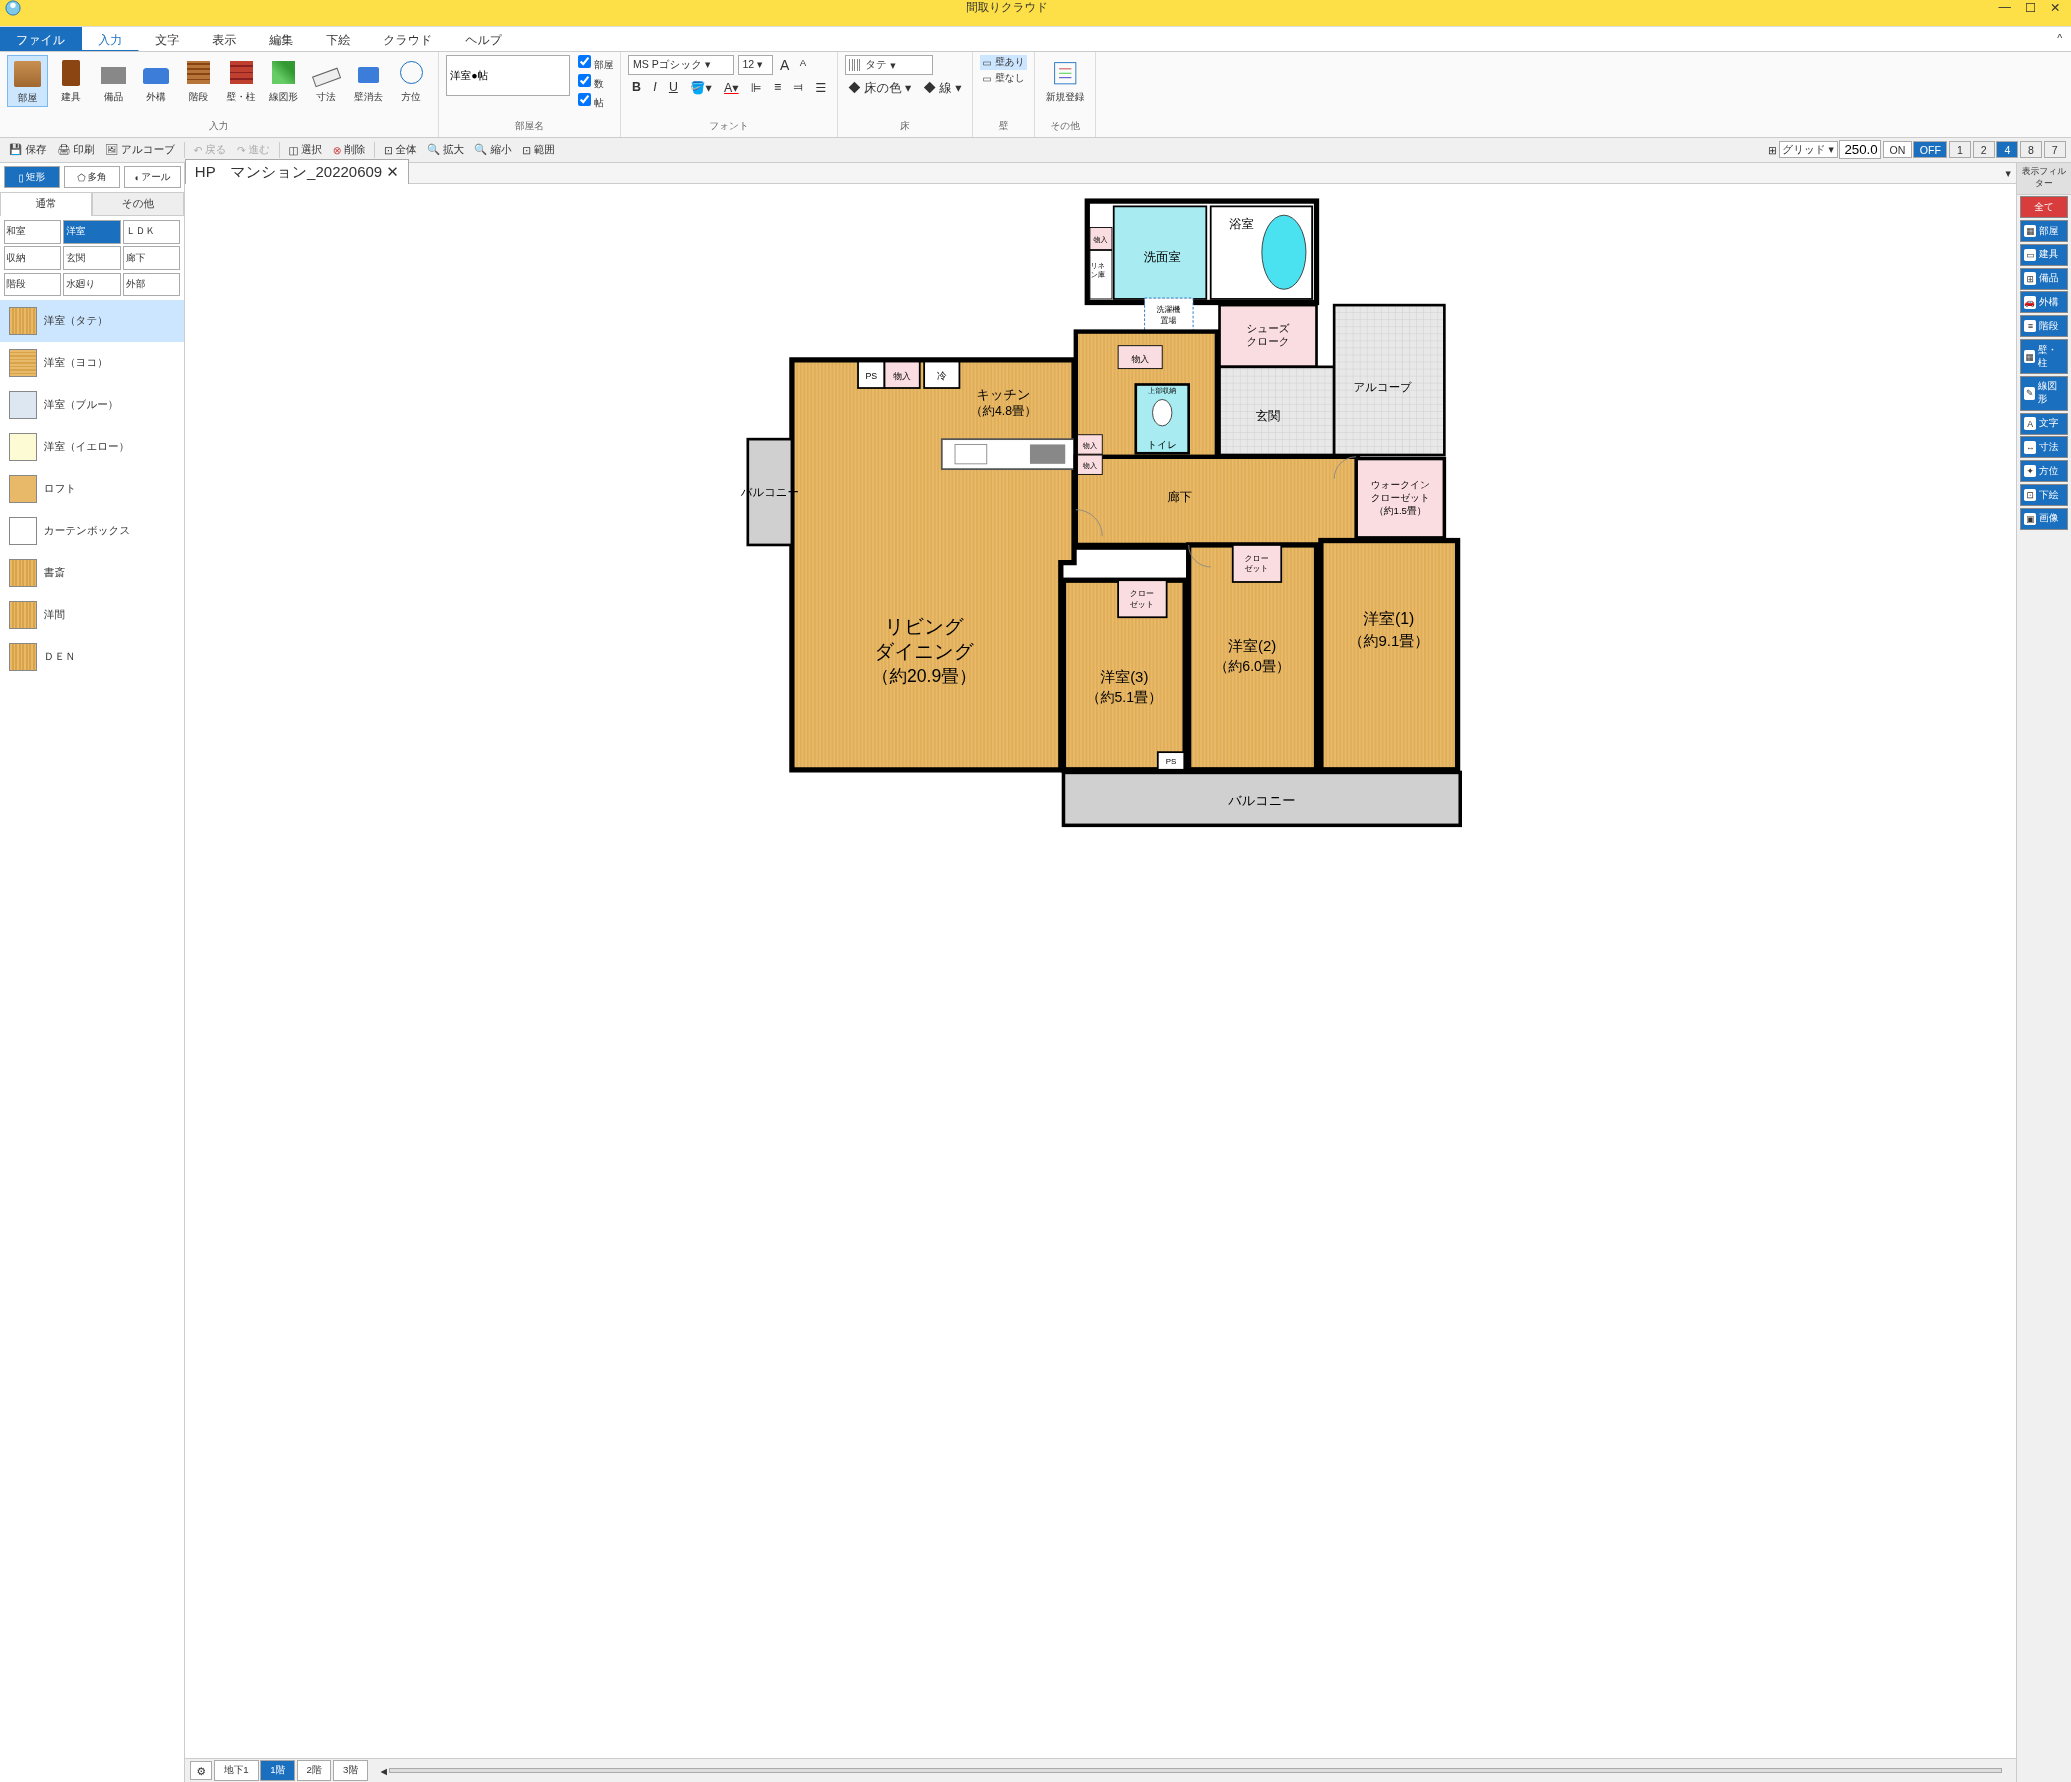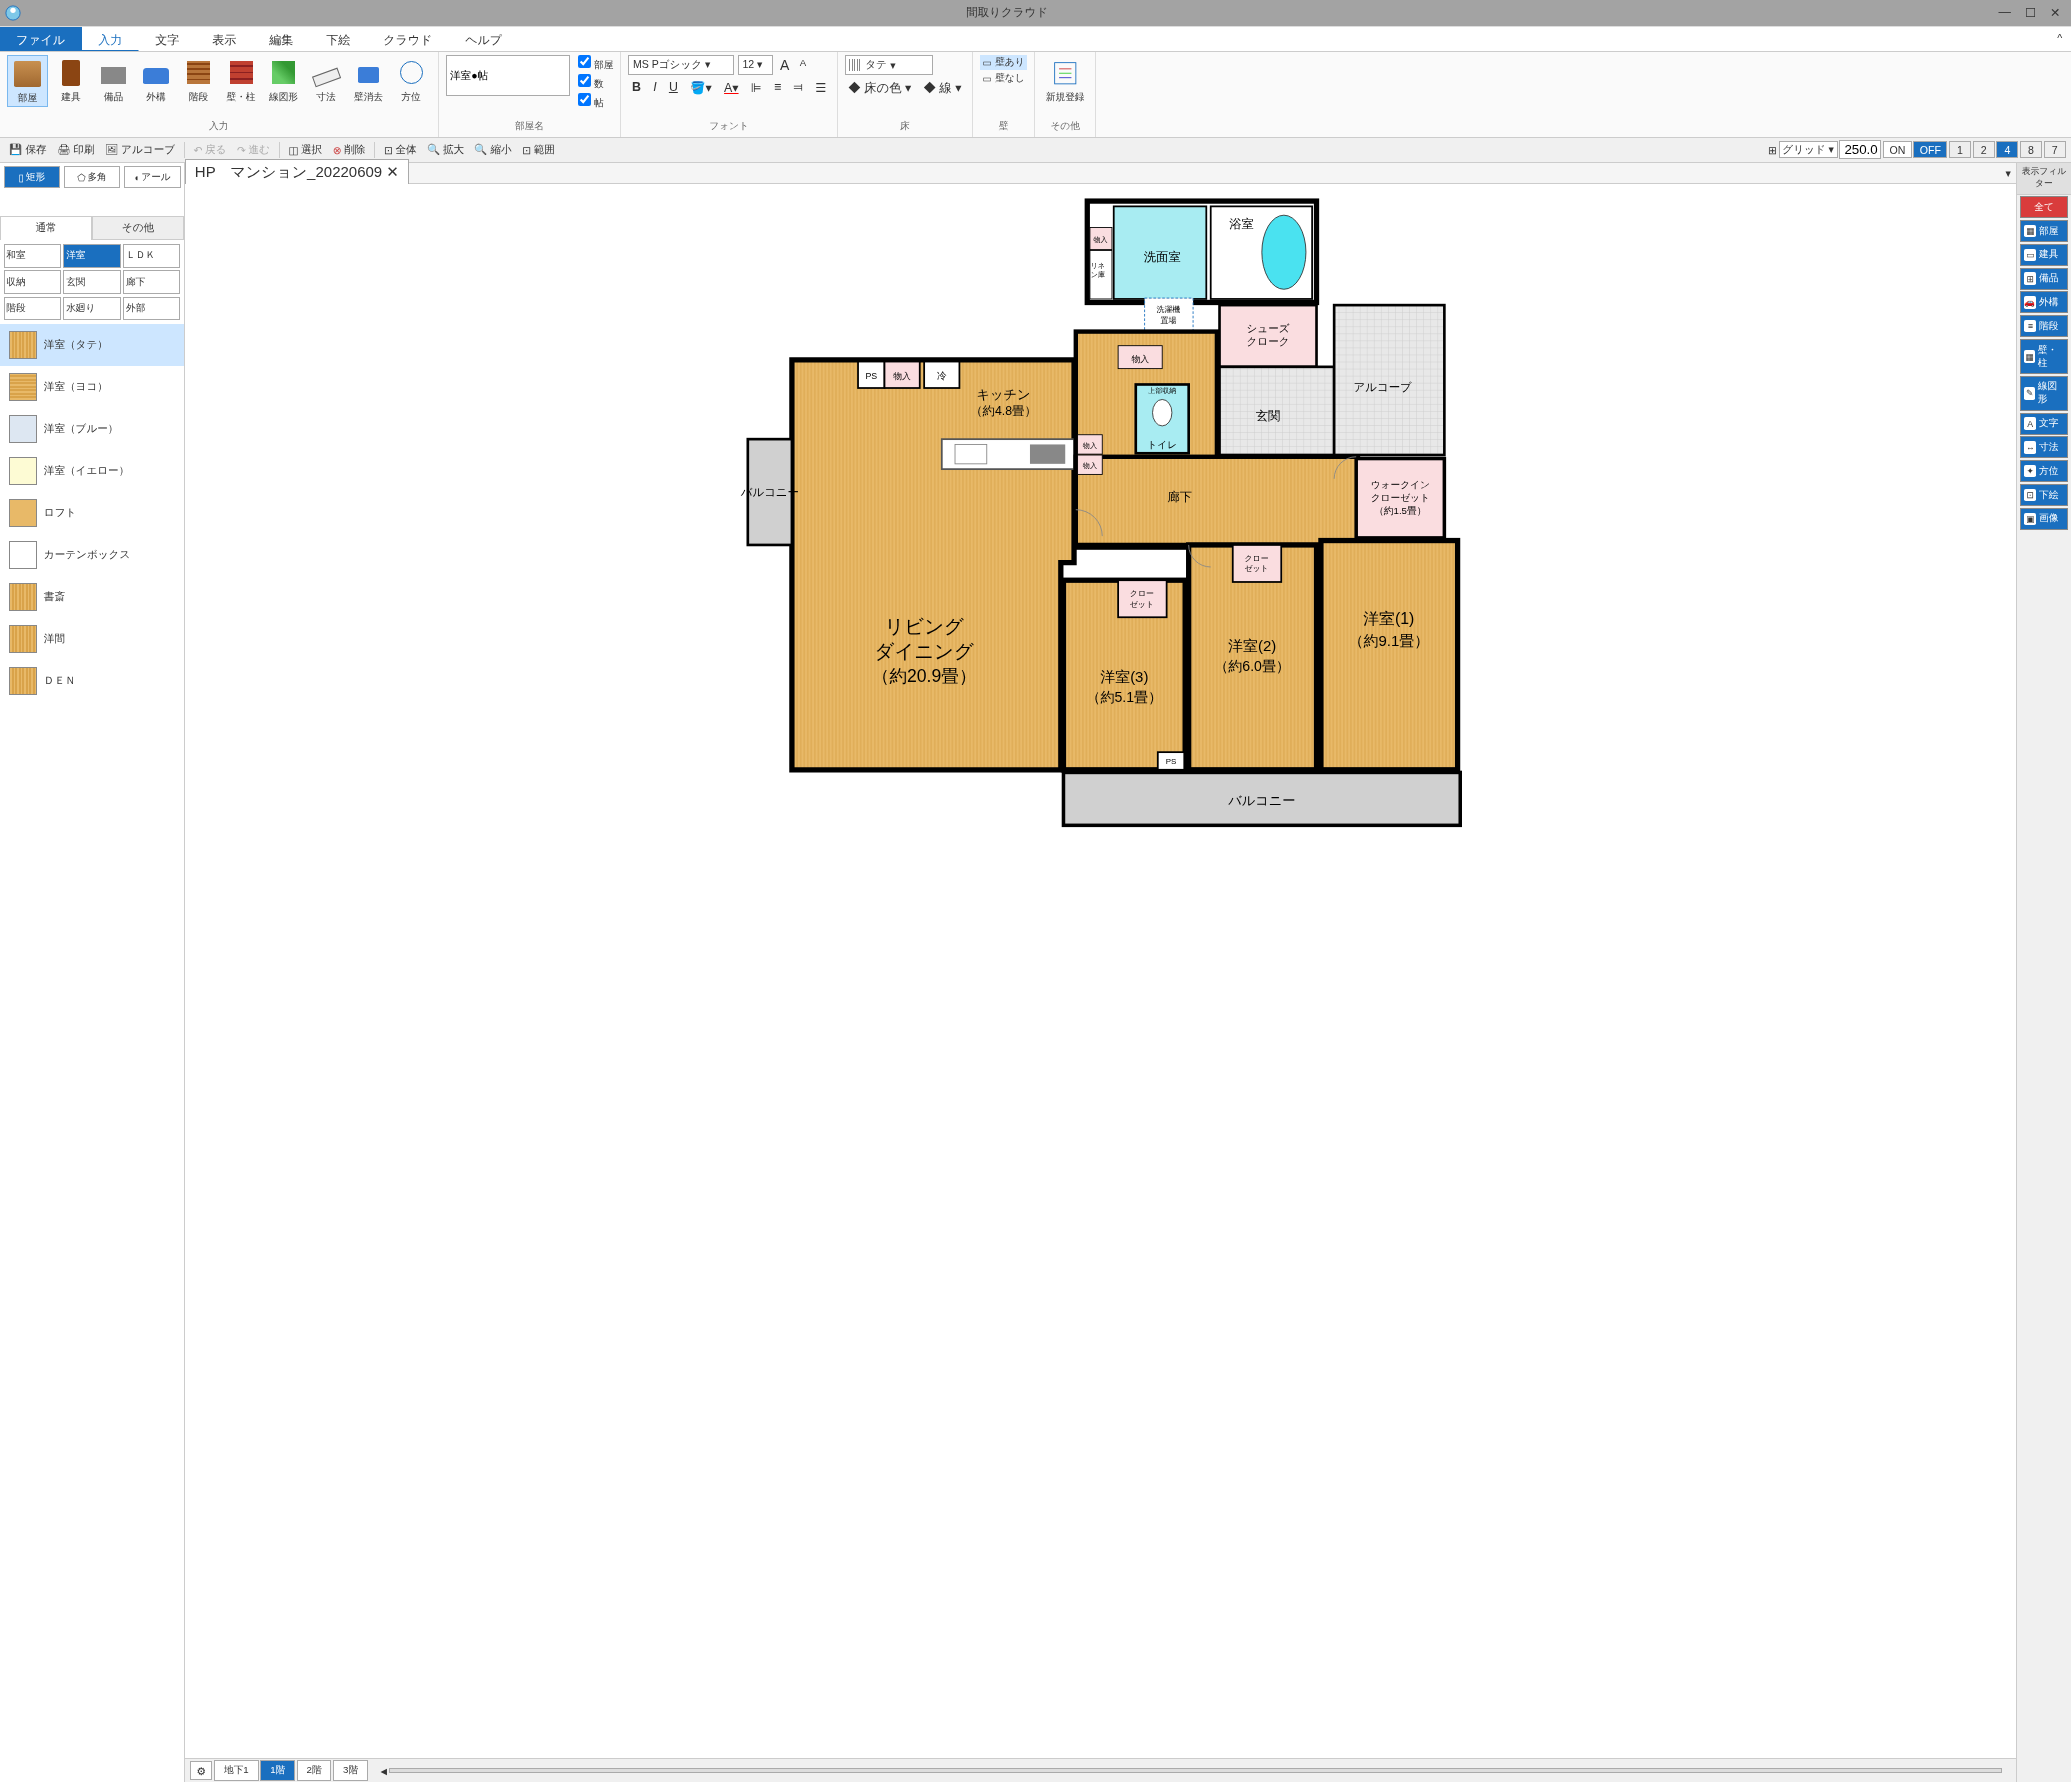"間取りクラウド" .title-bar { align-items: center -> flex-start; background: #a3a3a3 -> #fde047 }
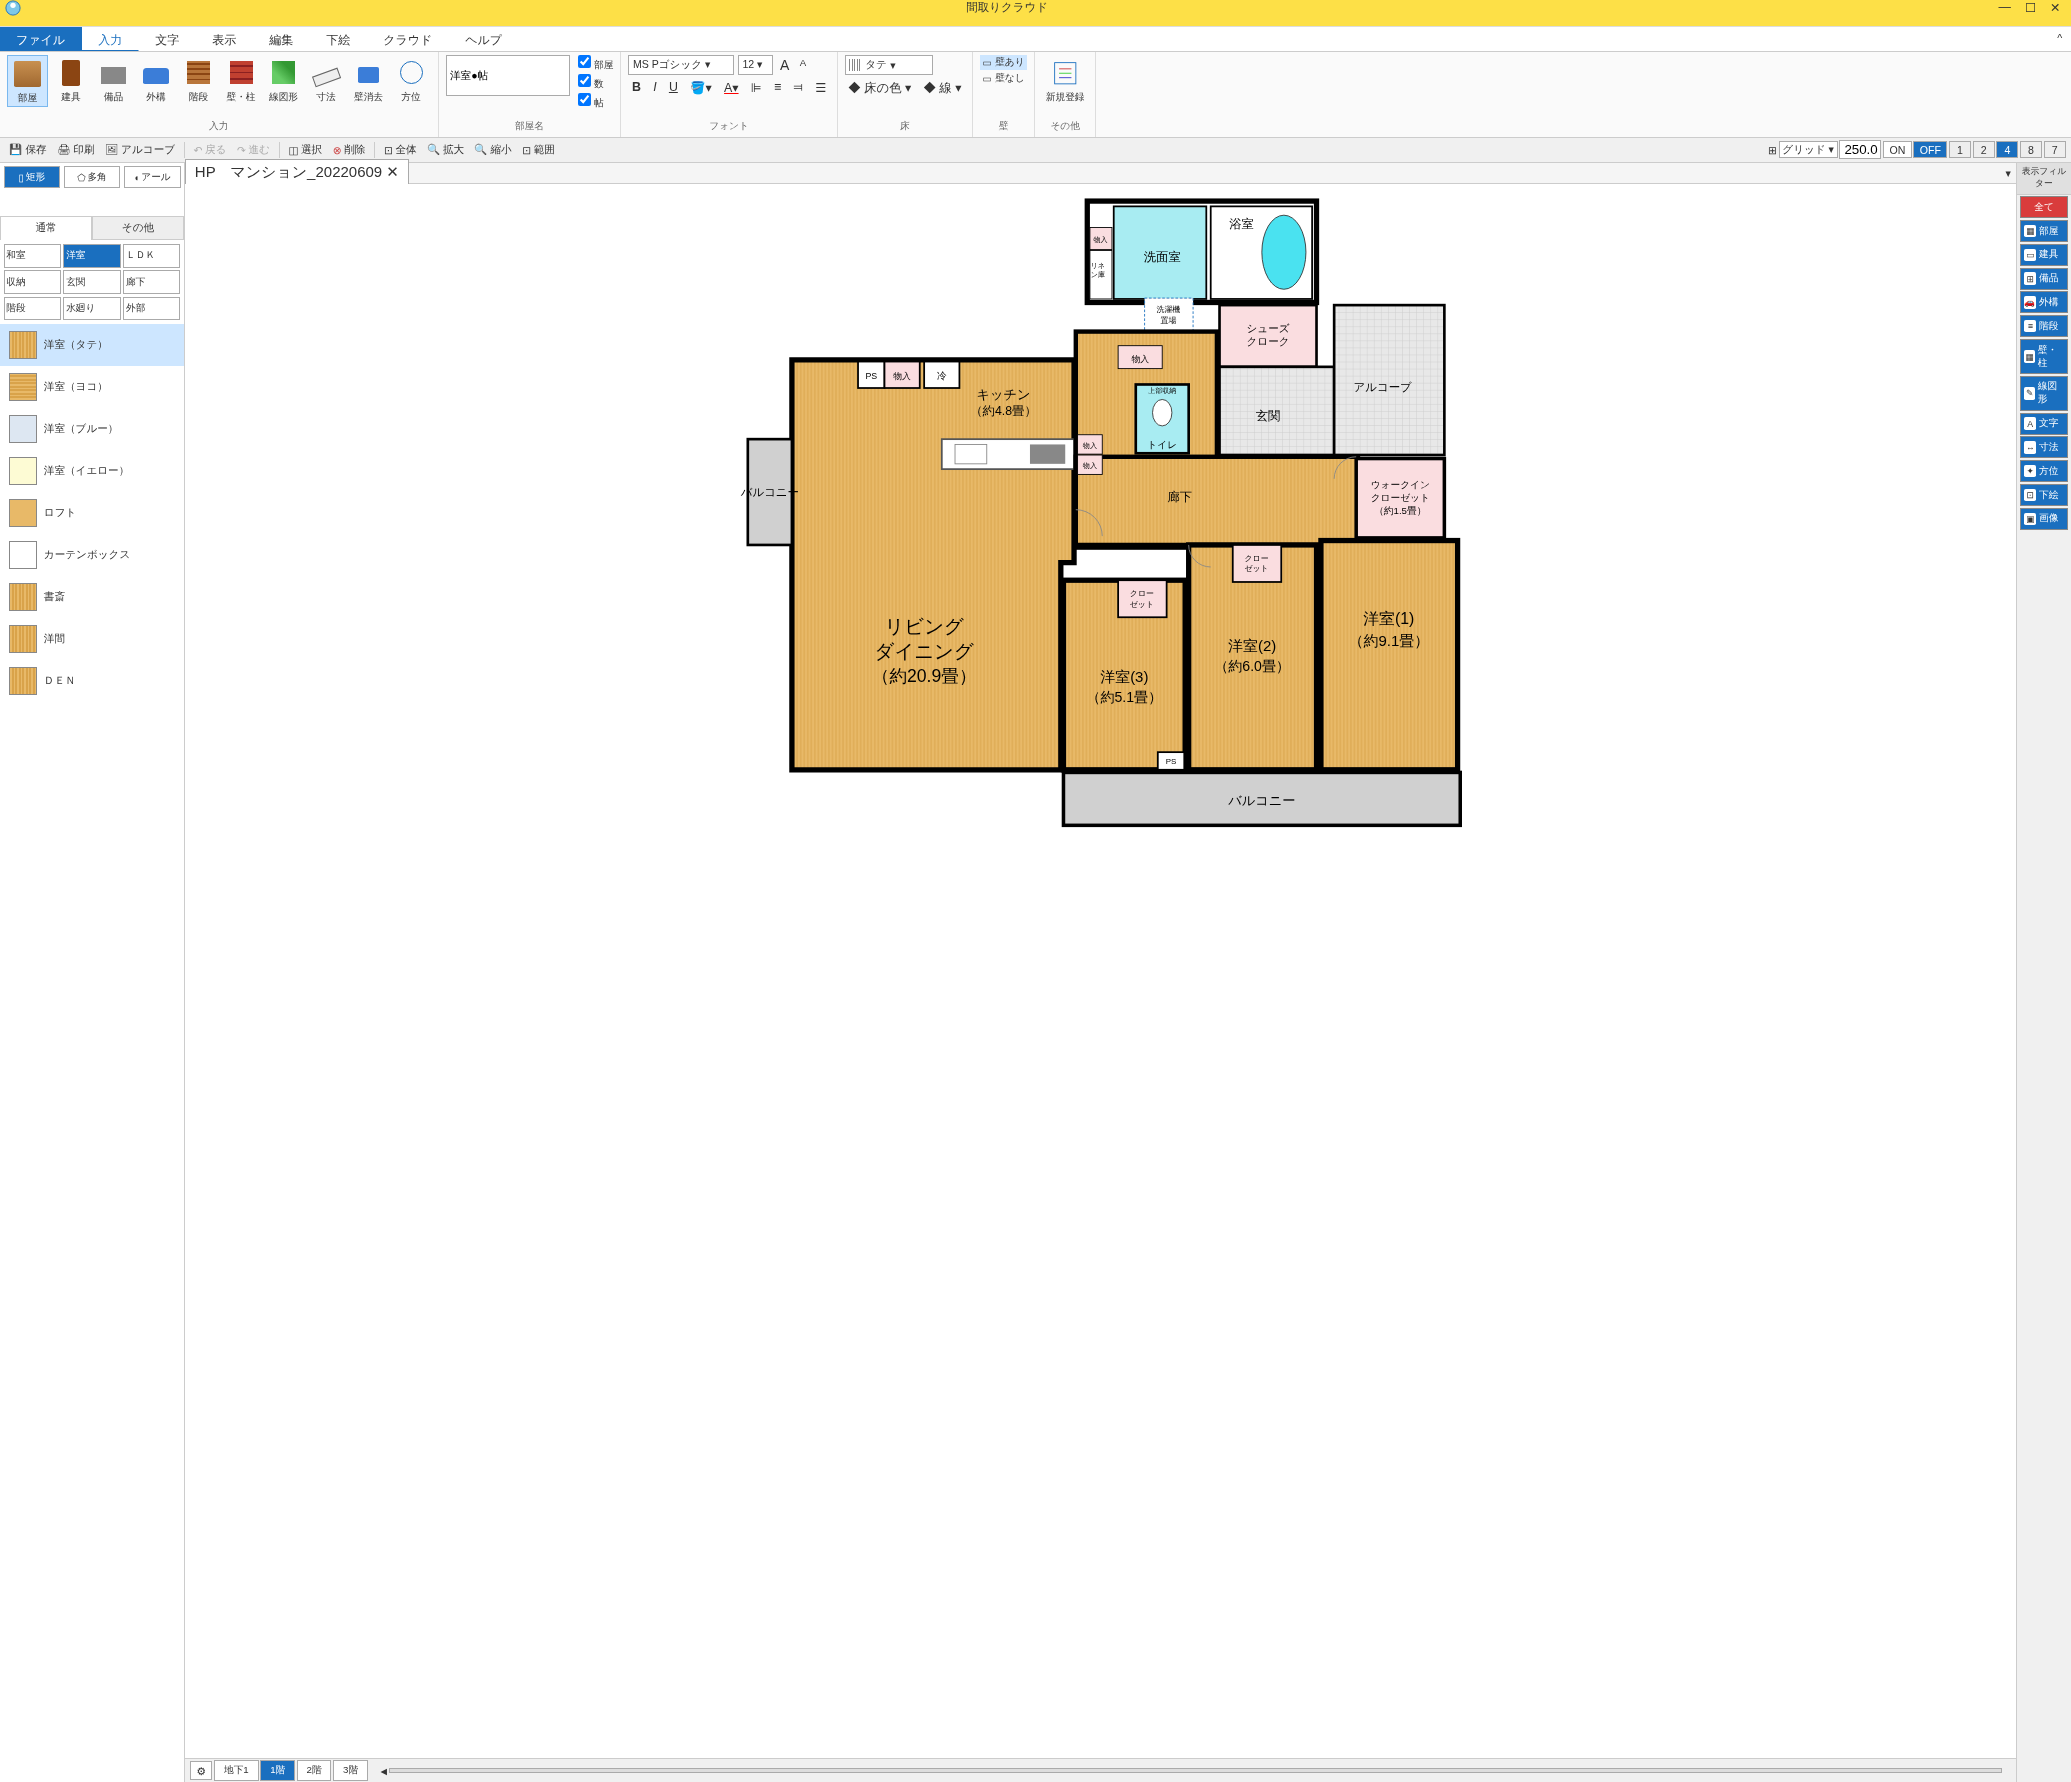"通常" .sub-tabs { margin-top: 24px -> none }
